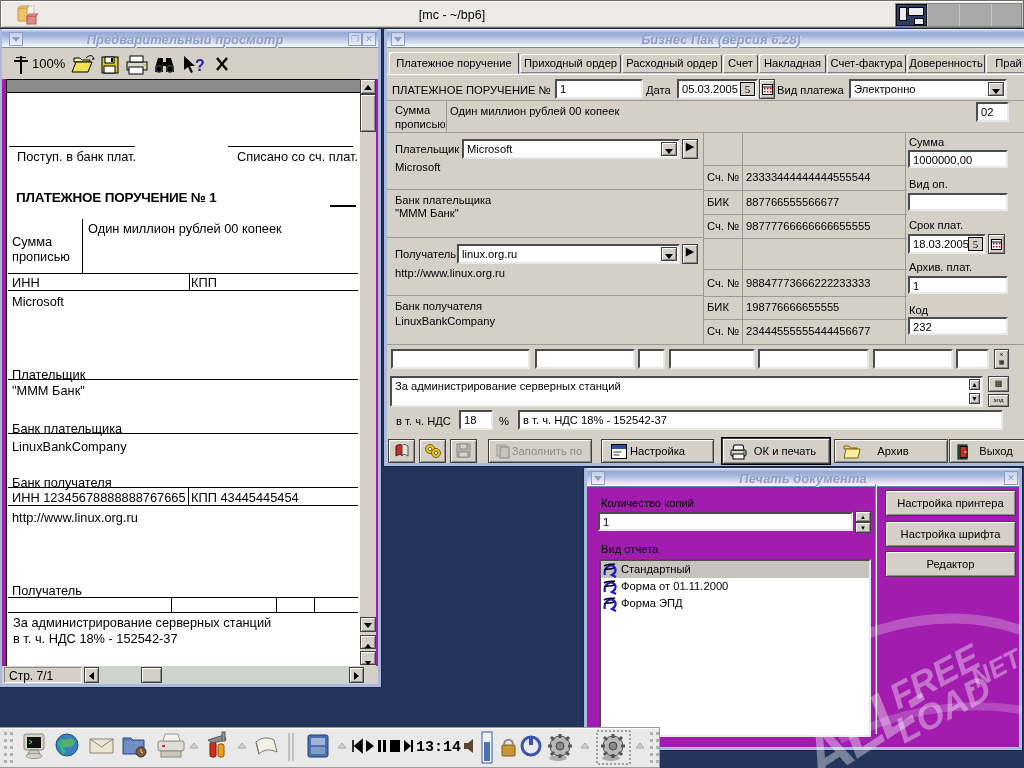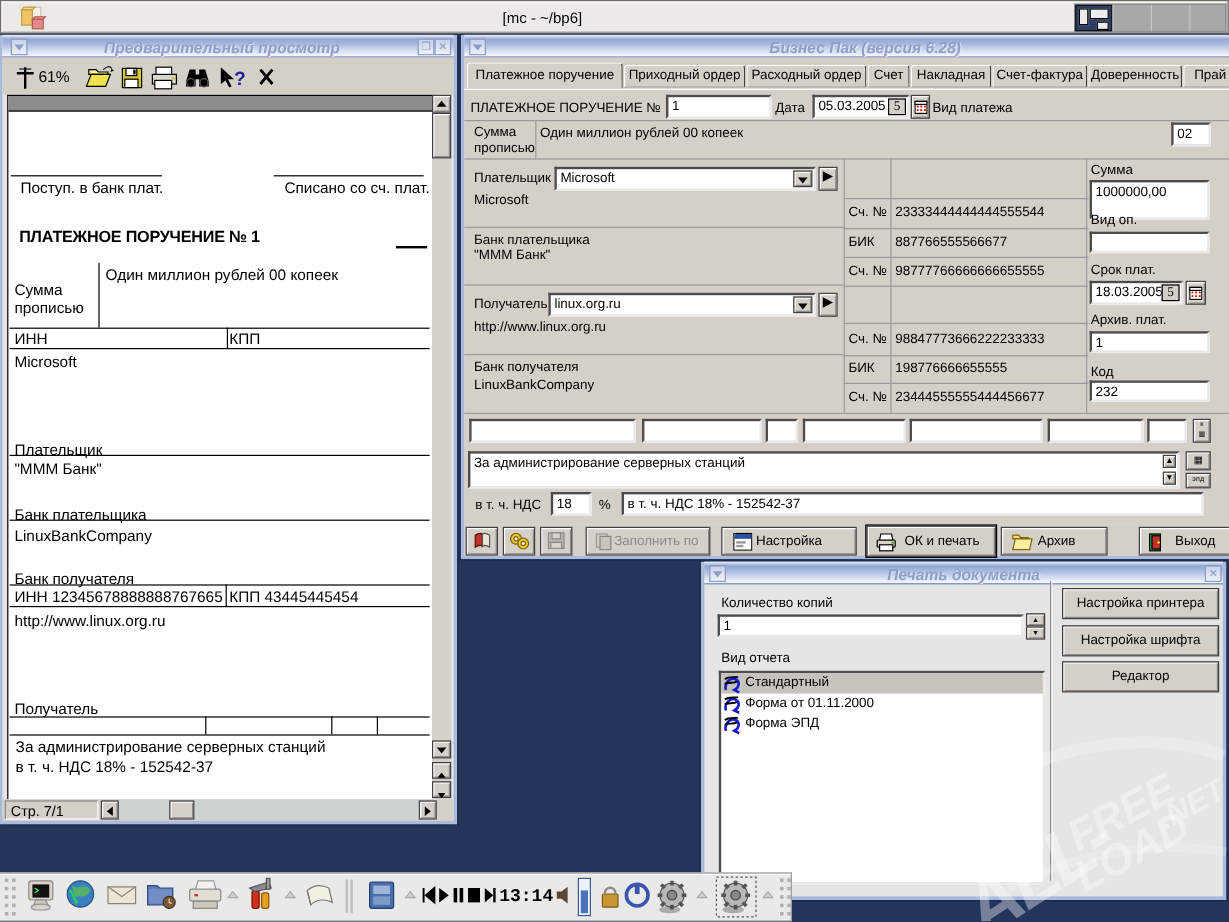"Предварительный просмотр" .win { background: #e5e5e5 -> #a21caf }
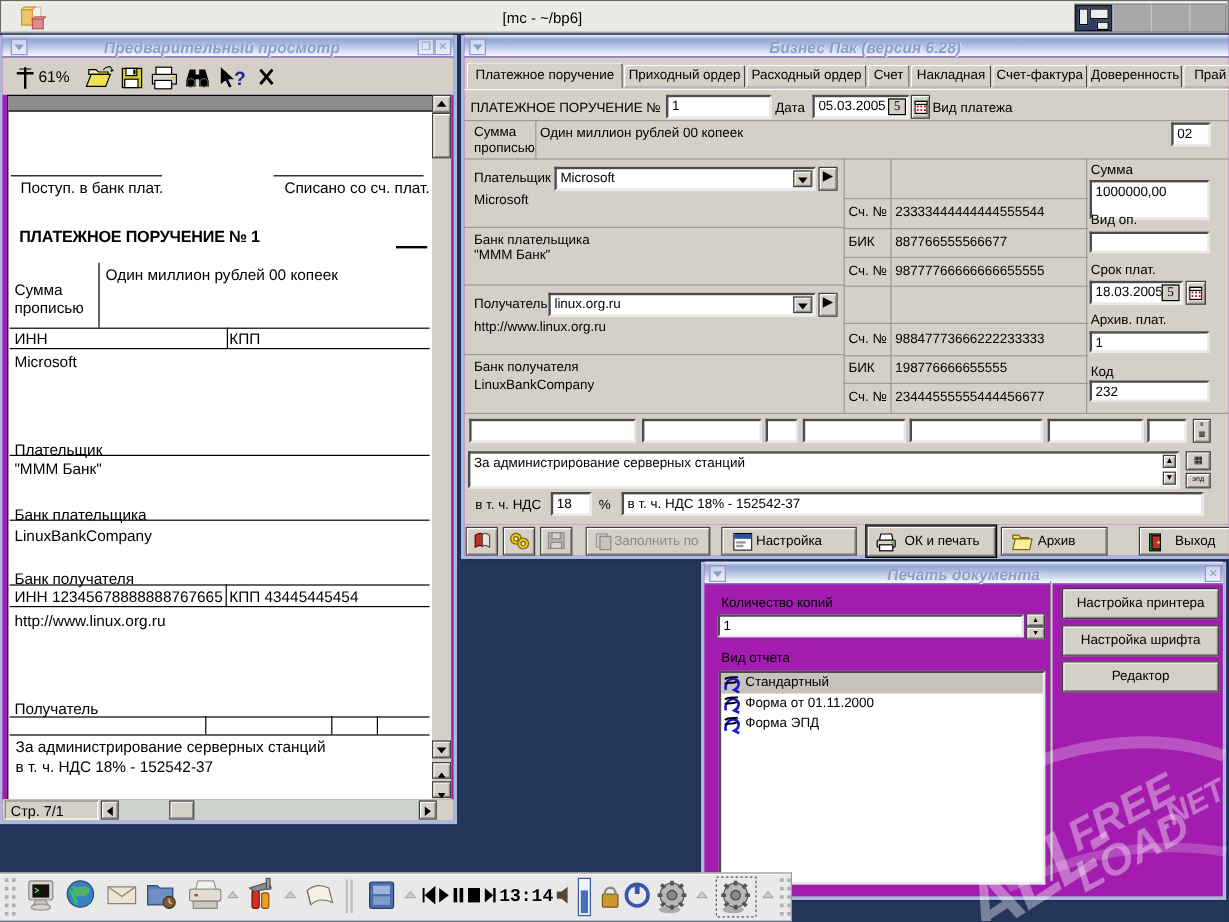"61%" div.abs { text: 61% -> 100% }
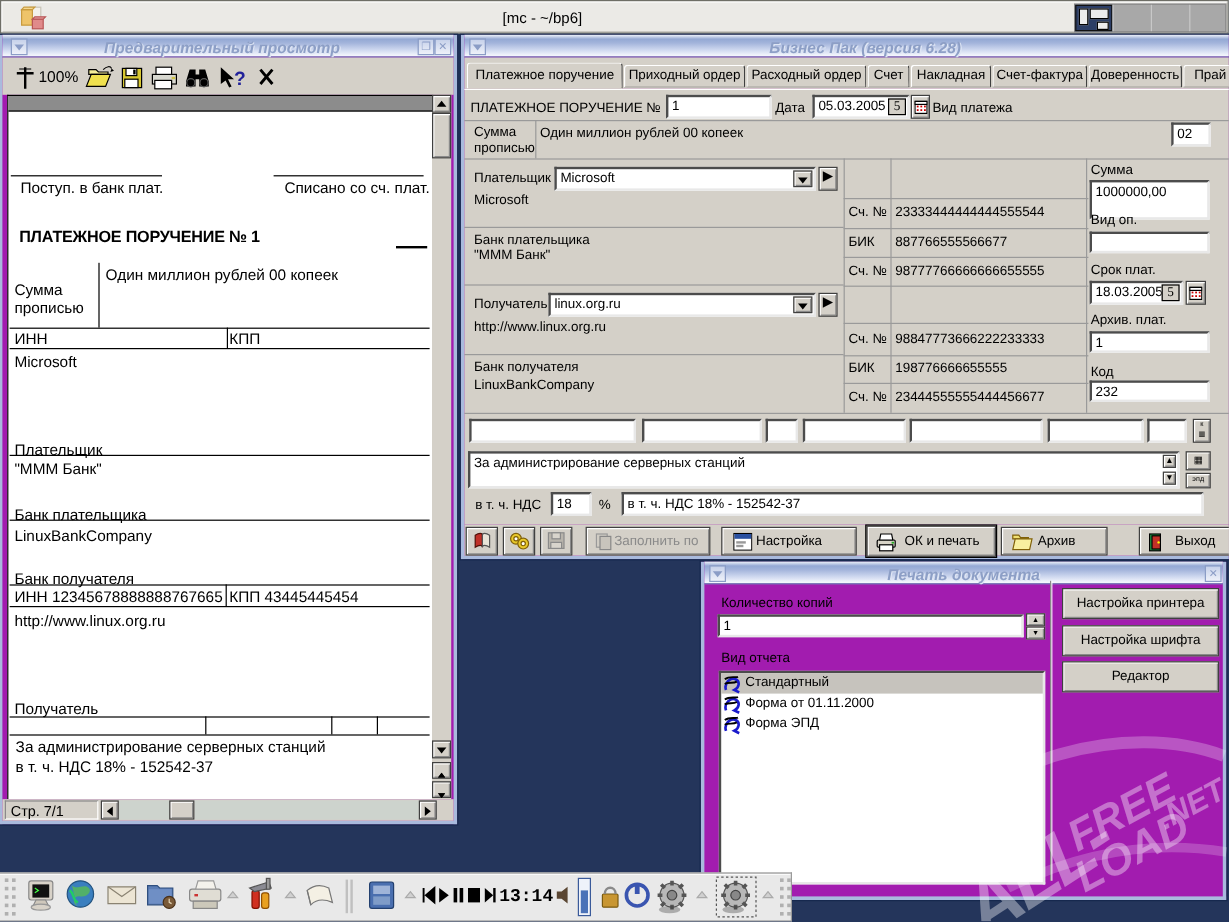"Электронно" div.ed { html: none -> <div>Электронно<span><span></span></span></div> }
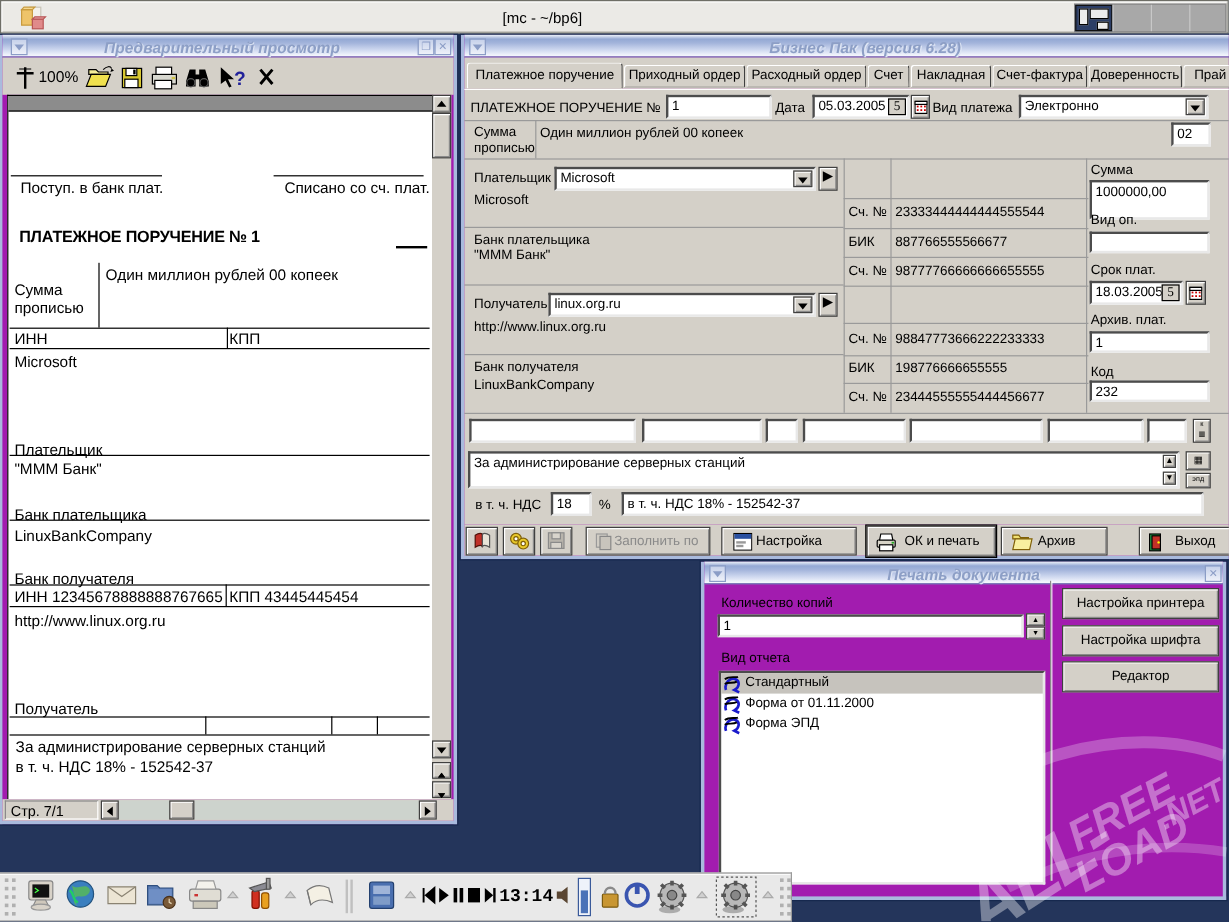"1000000,00" div.ed { height: 33px -> 18px }
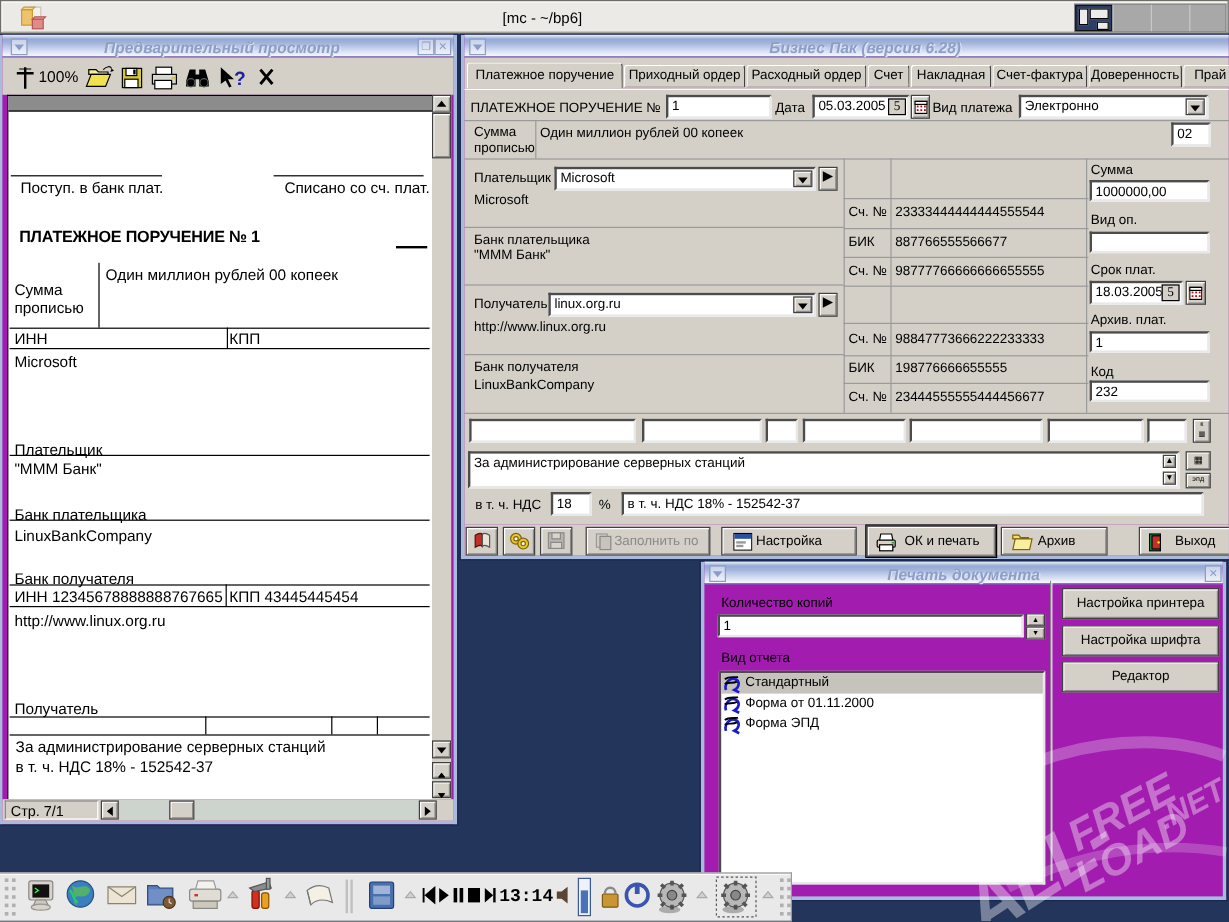"Архив" div.btn { width: 89px -> 114px }
